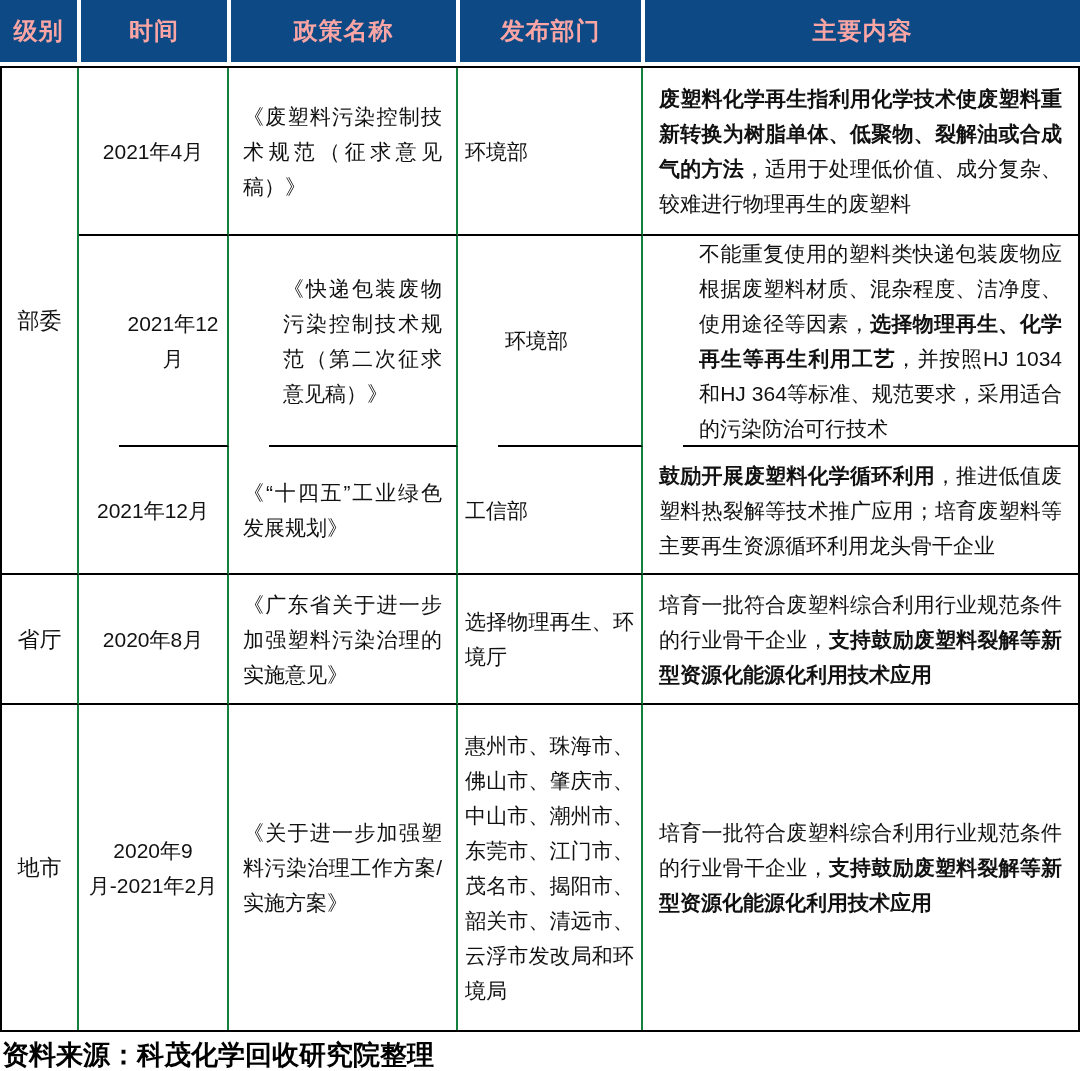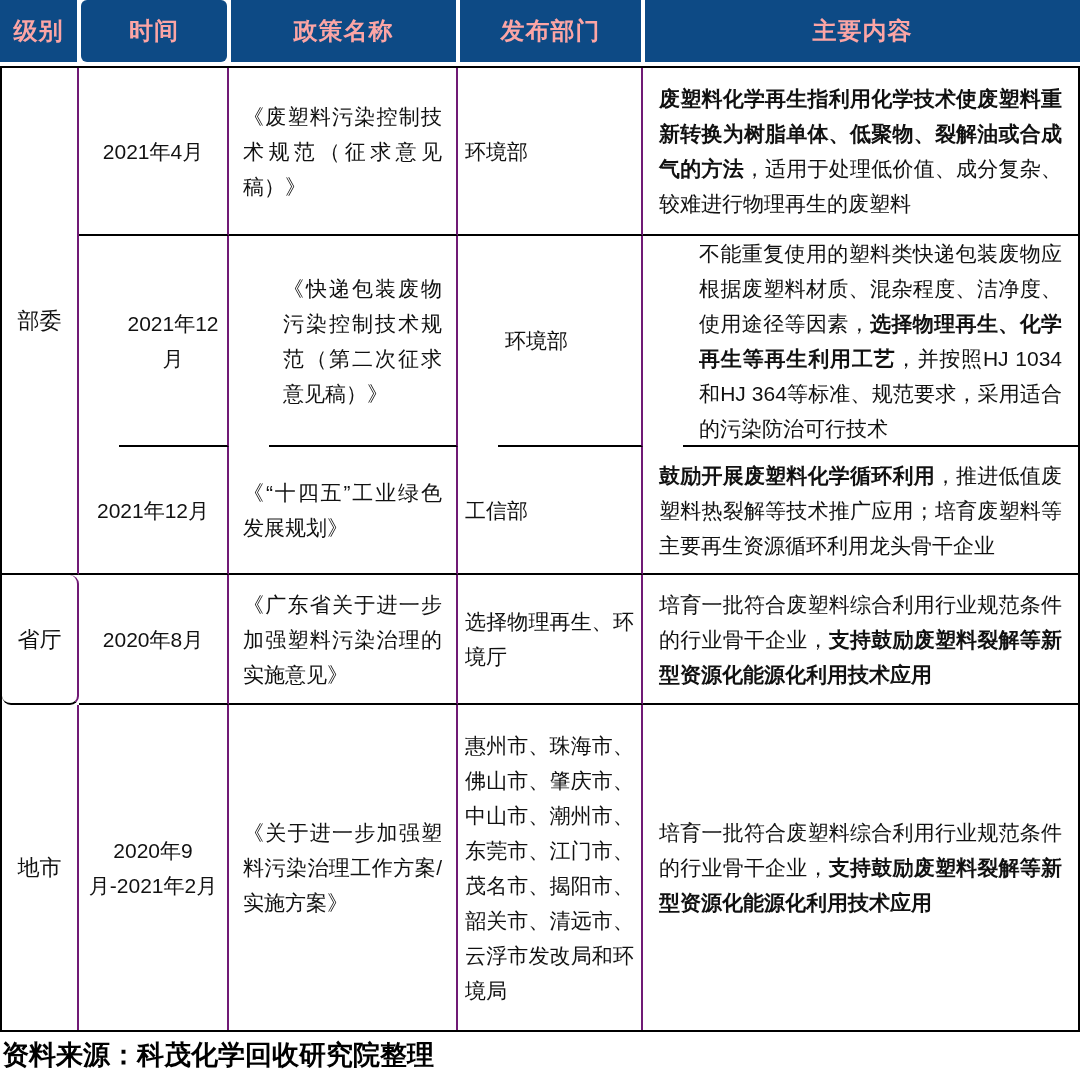"时间" .th.c2 { border-radius: 6px -> none }
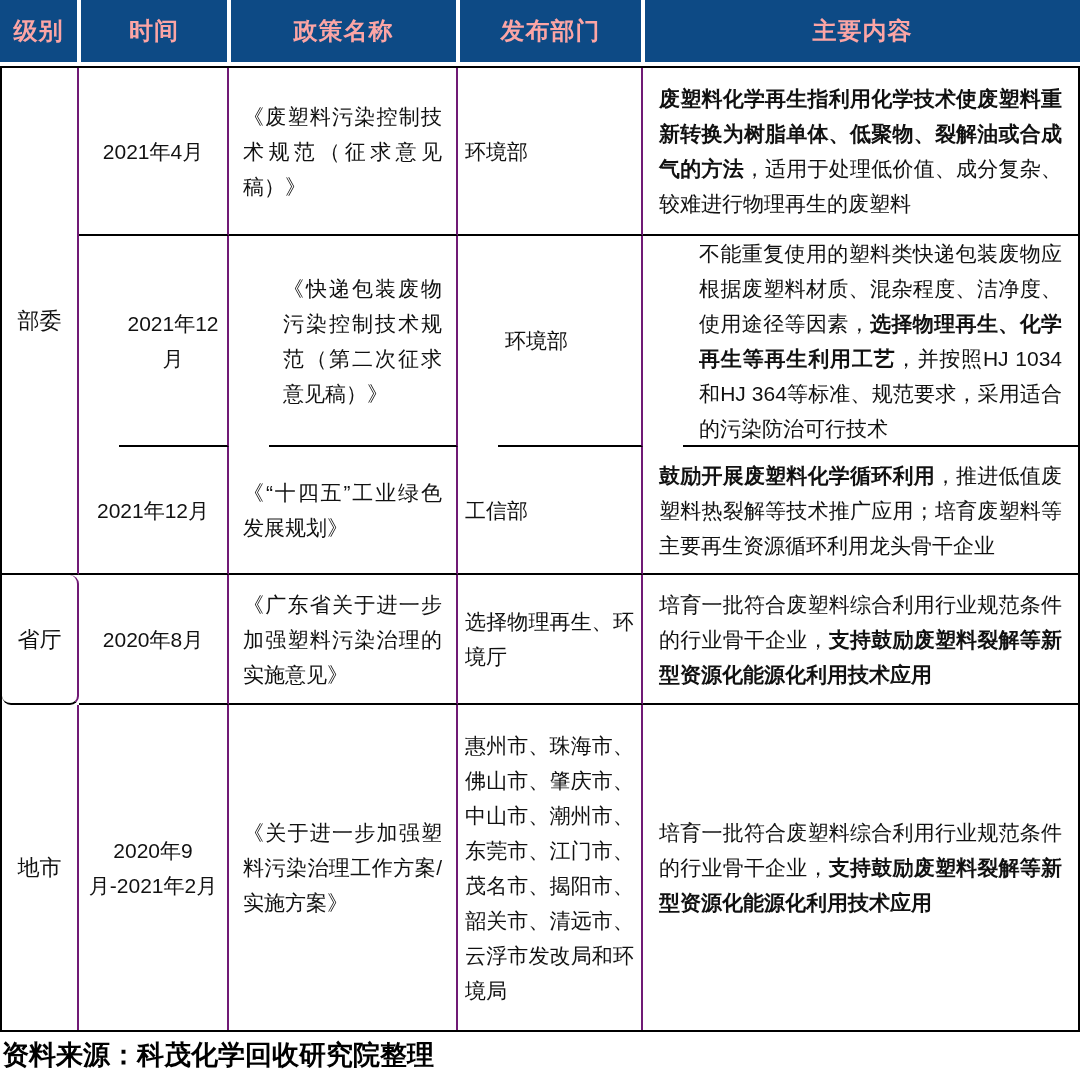"《废塑料污染控制技术规范（征求意见稿）》" .c { border-right: 2px solid #701a75 -> 2px solid #15803d }
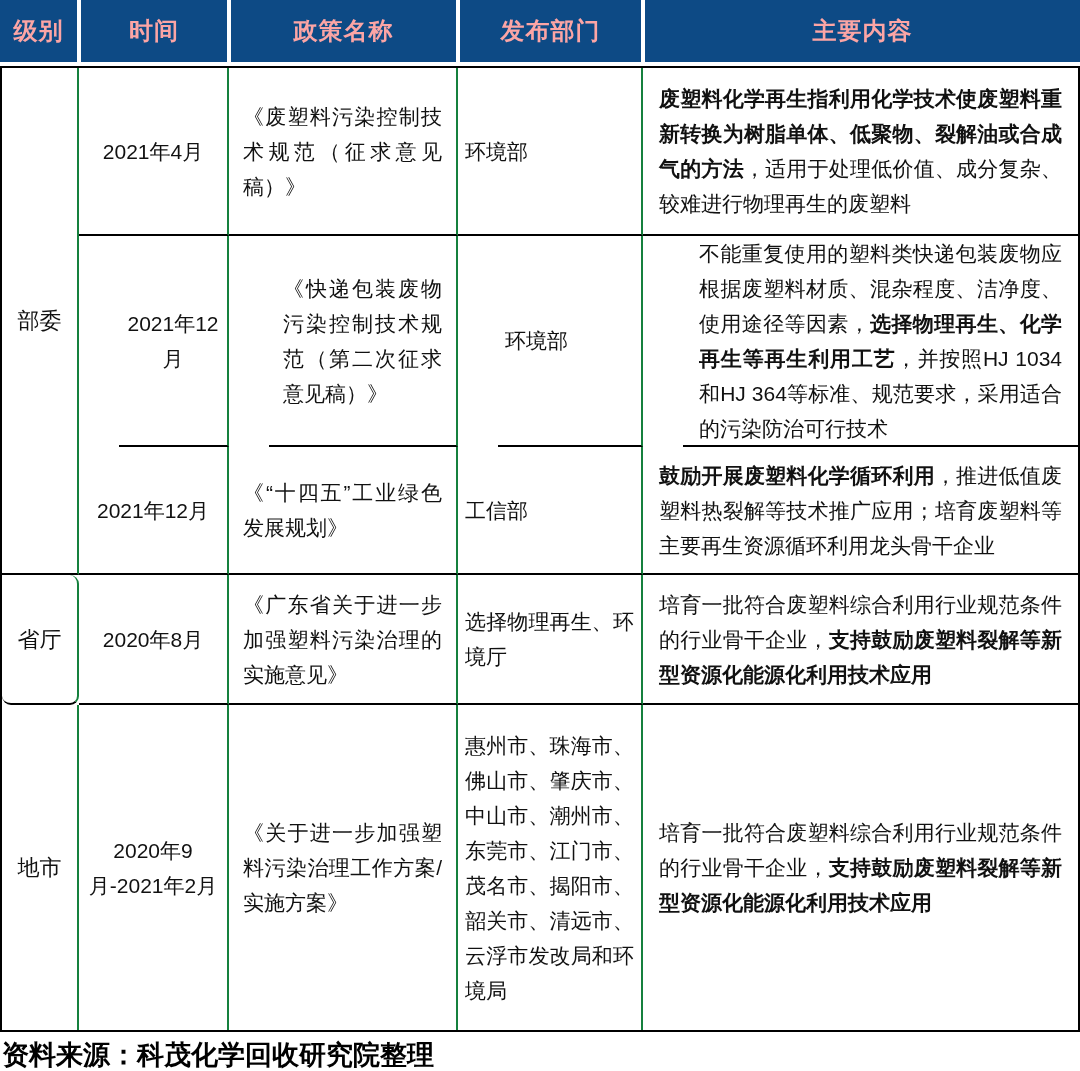"省厅" .lv-province { border-radius: 9px -> none }
